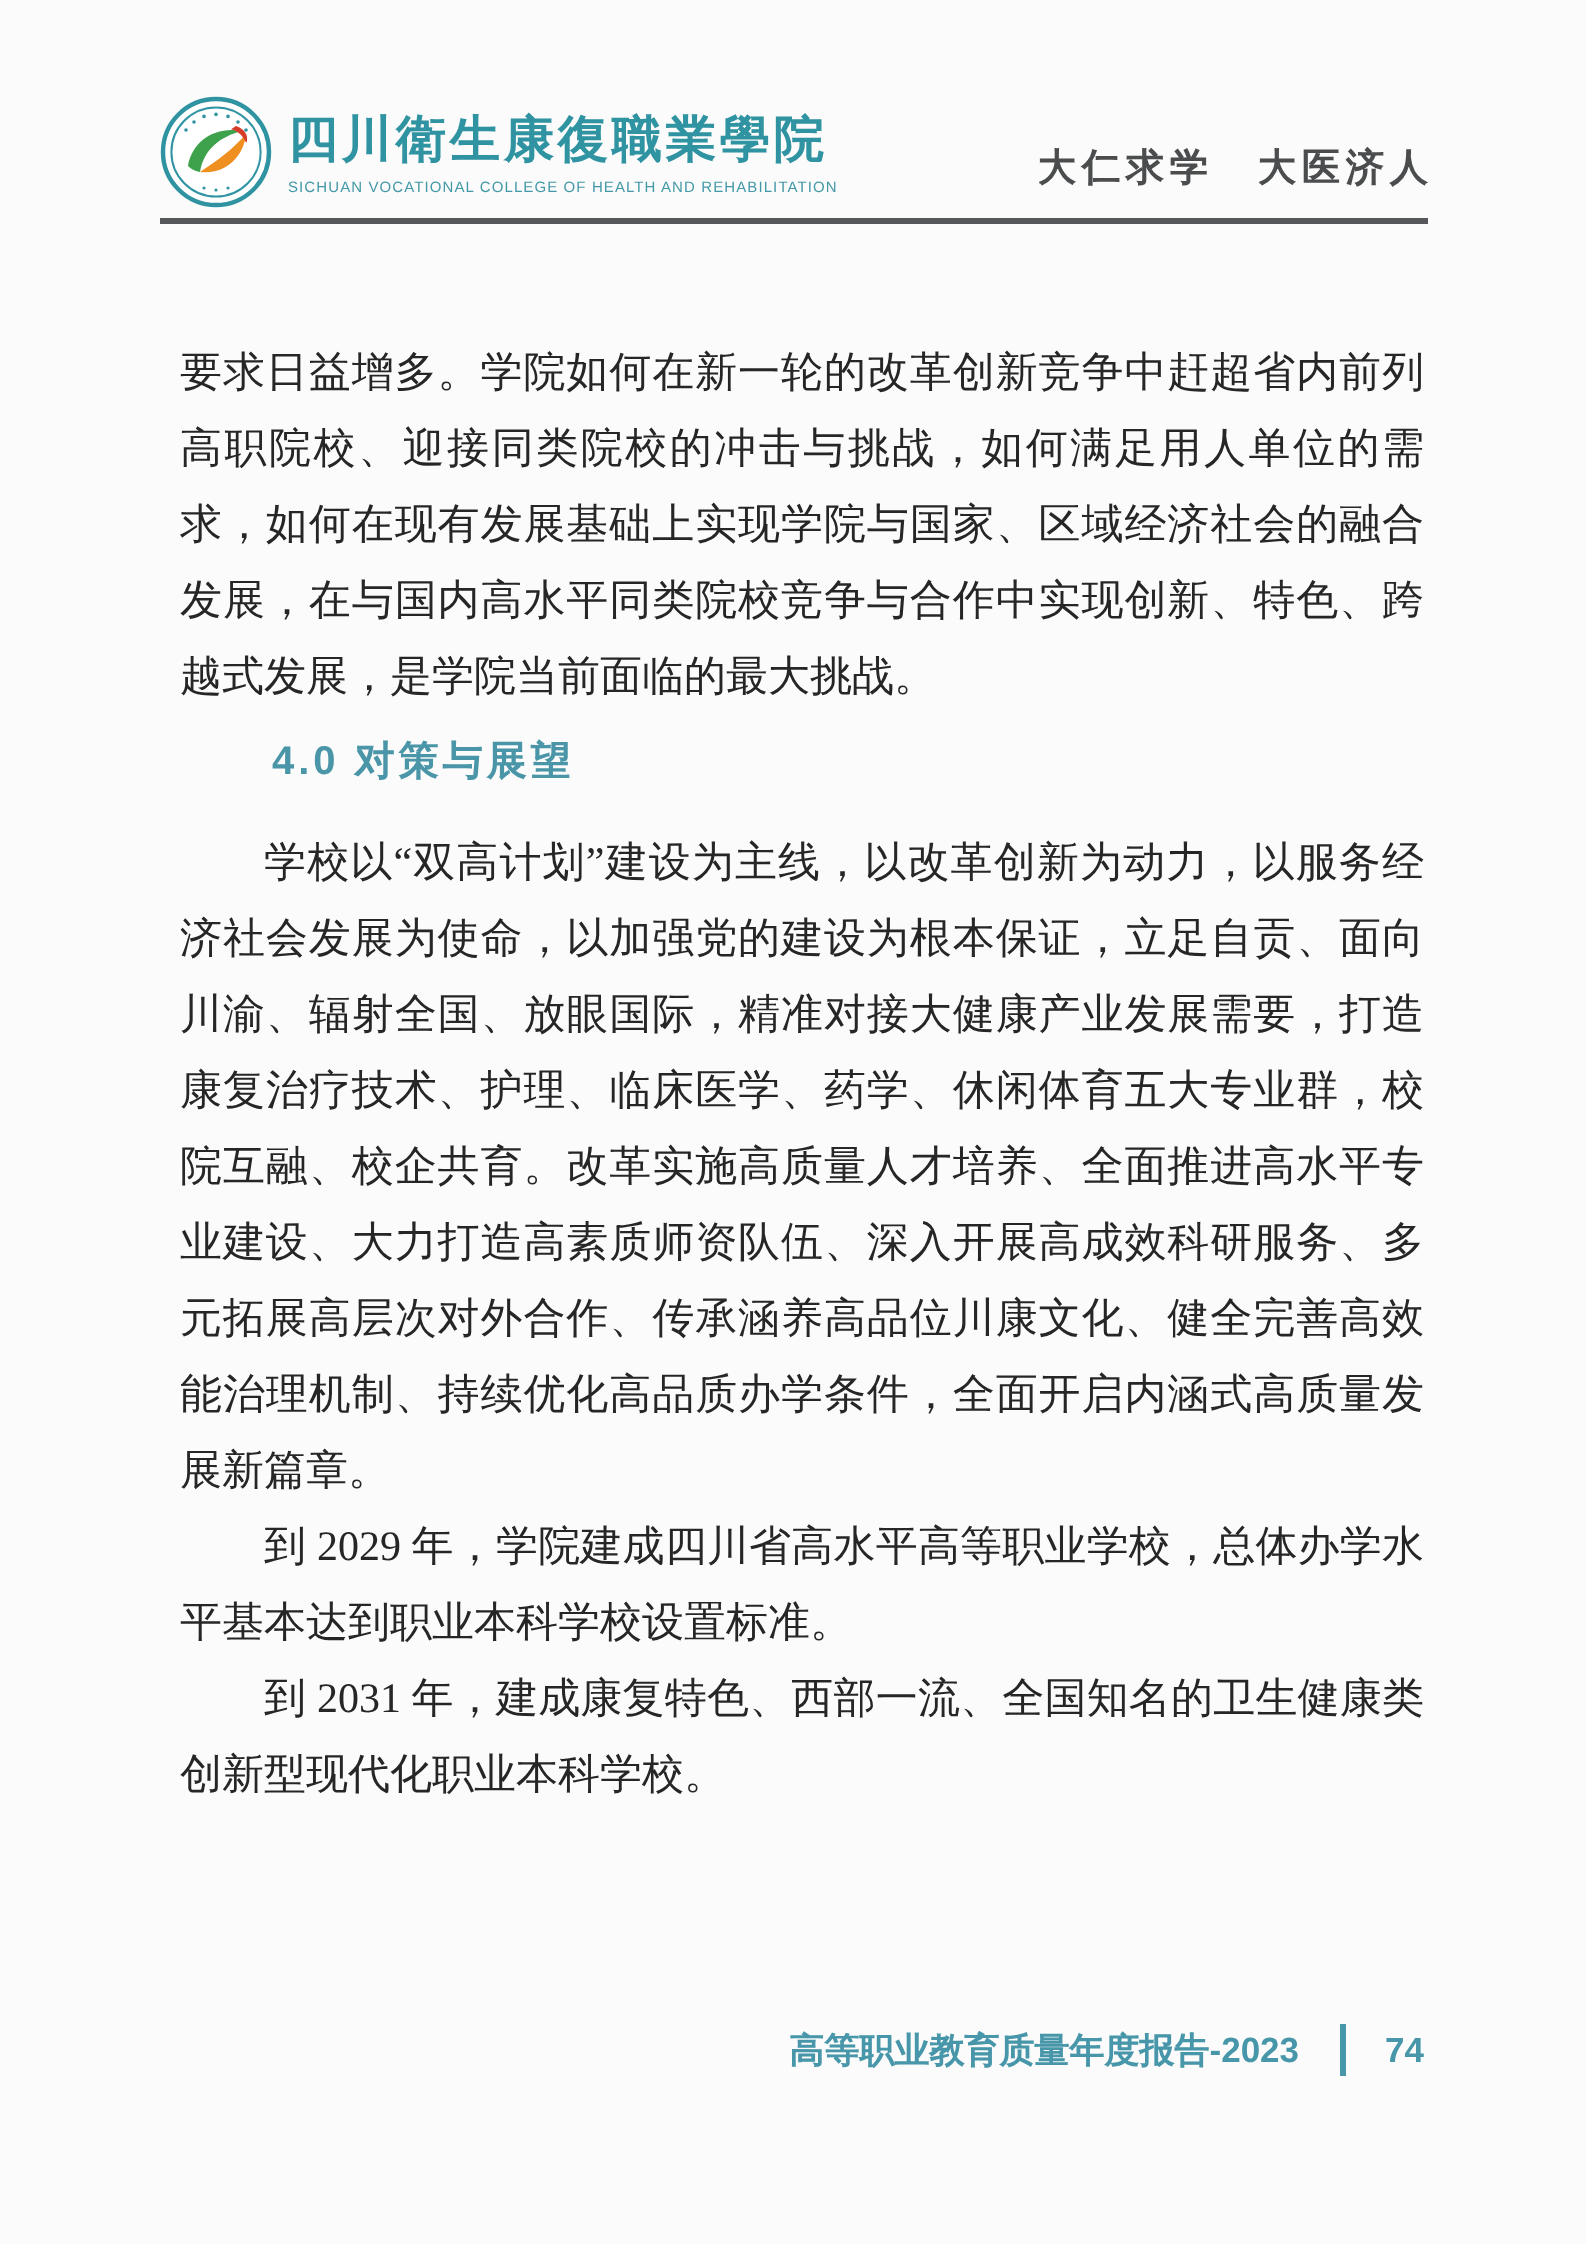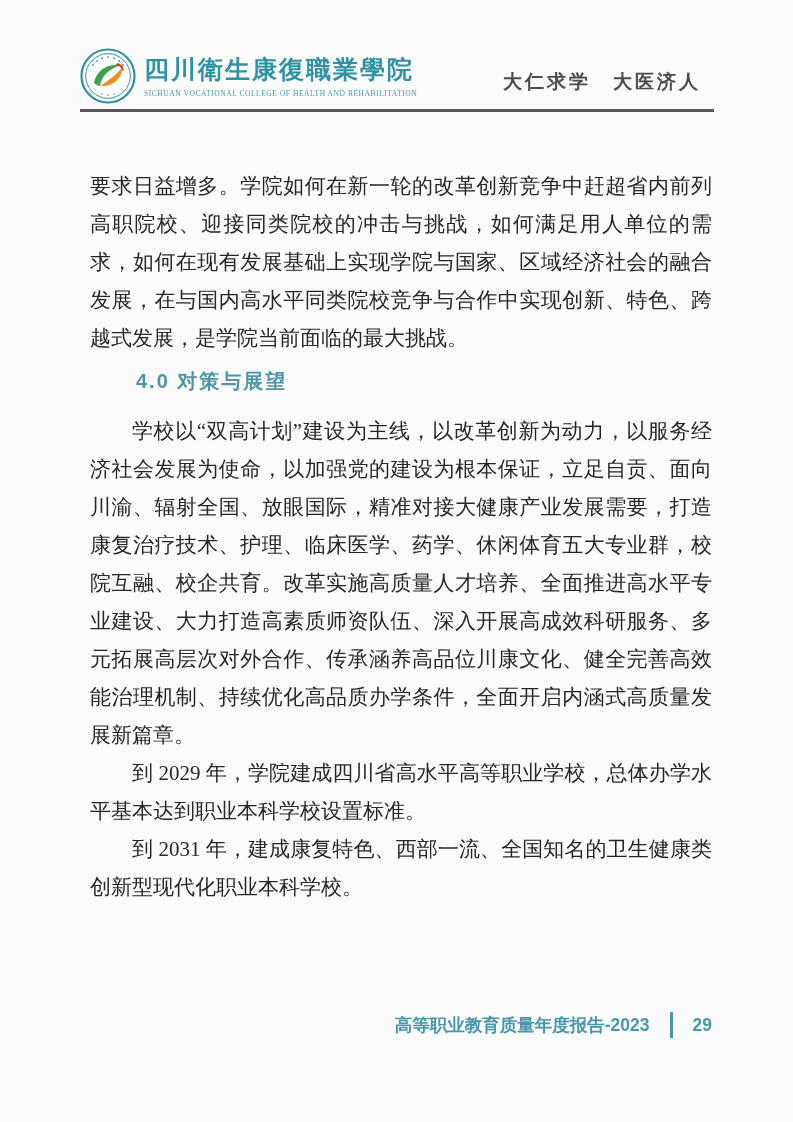"四川衛生康復職業學院" .header { align-items: flex-start -> flex-end; right: 92px -> 76px }
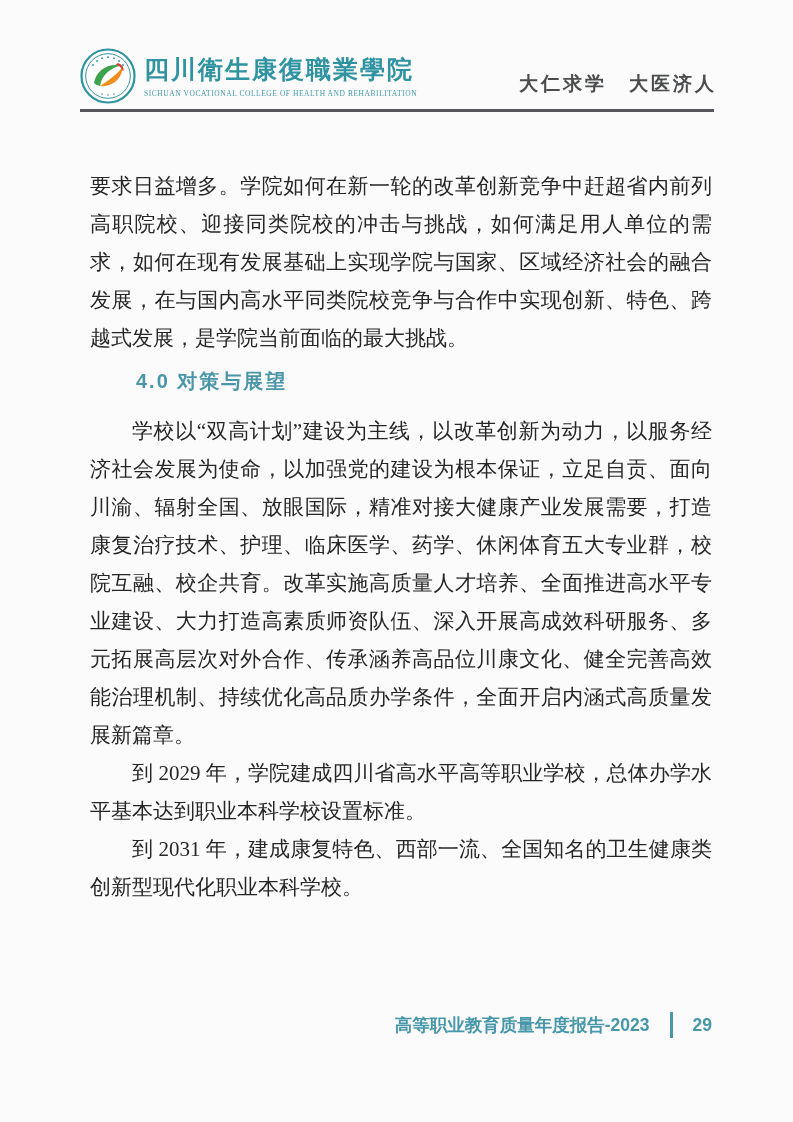"SICHUAN VOCATIONAL COLLEGE OF HEALTH" .logo-subtitle { font-family: Liberation Serif, serif -> Liberation Sans, sans-serif }
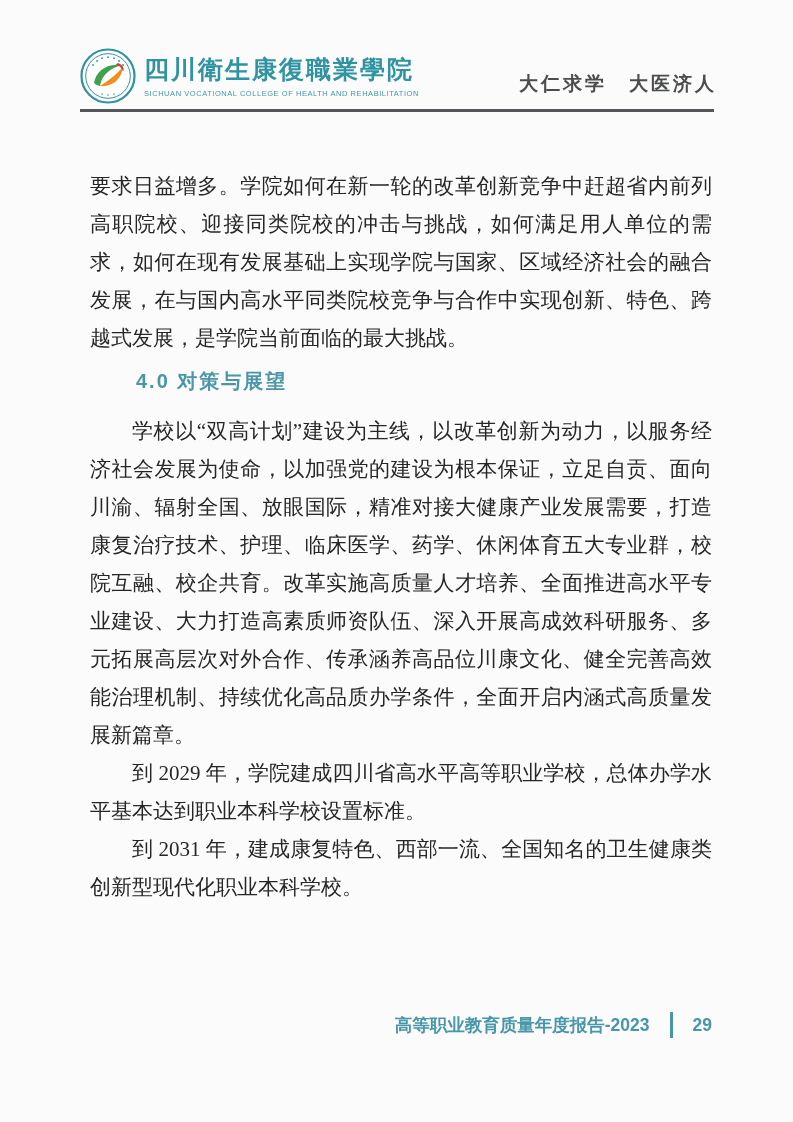"29" span { text: 29 -> 74 }
